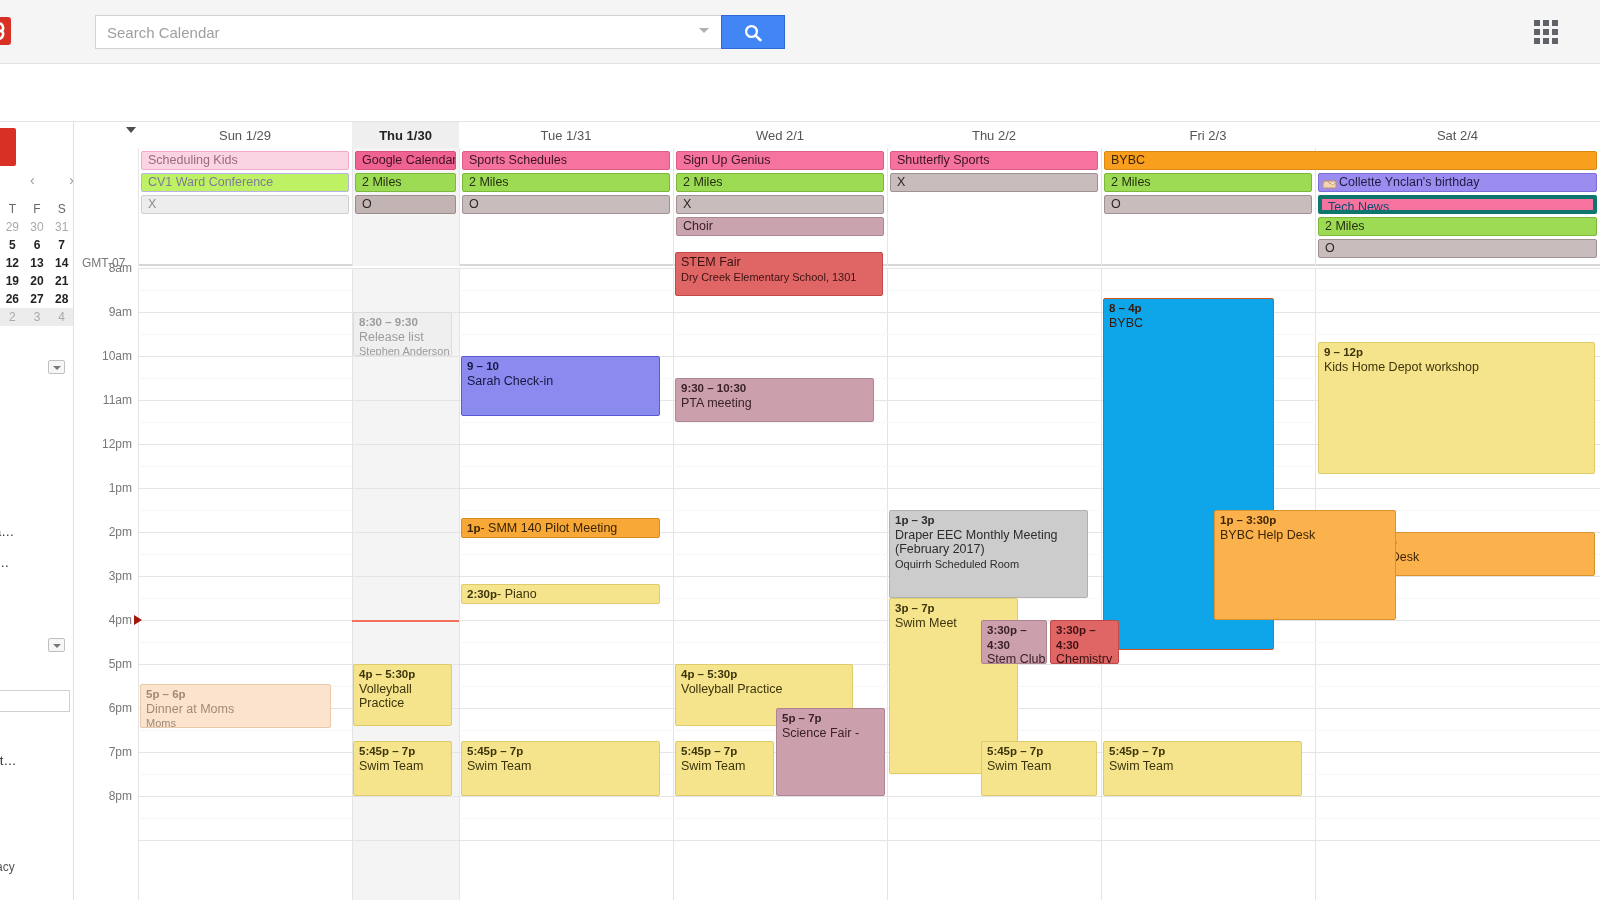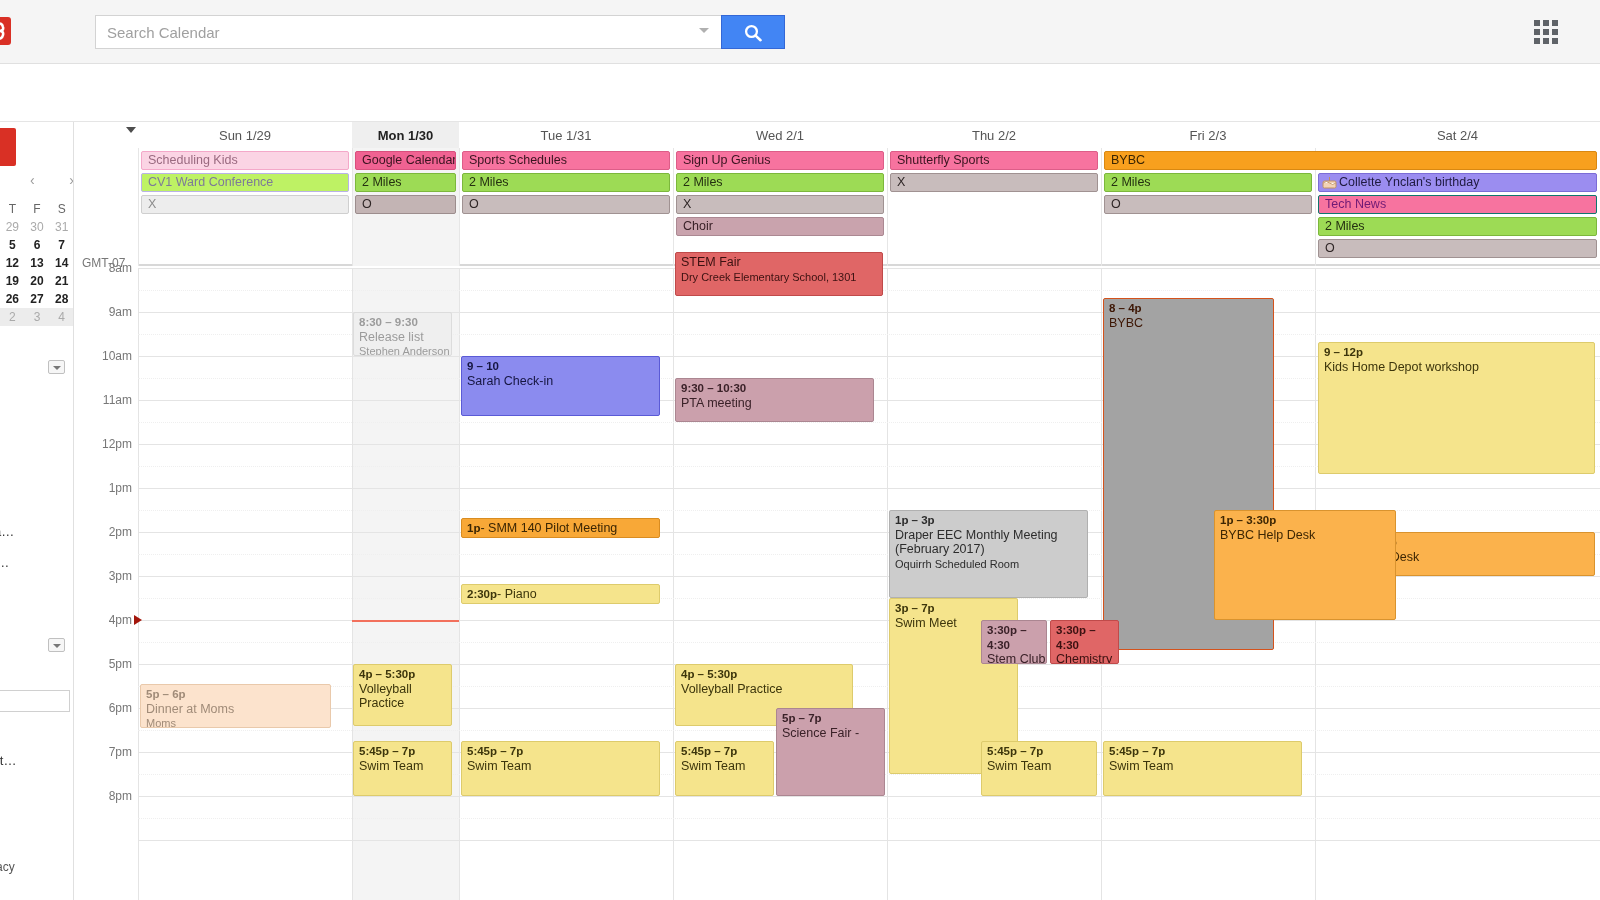"Mon 1/30" div.dayhdr-cell { text: Mon -> Thu }
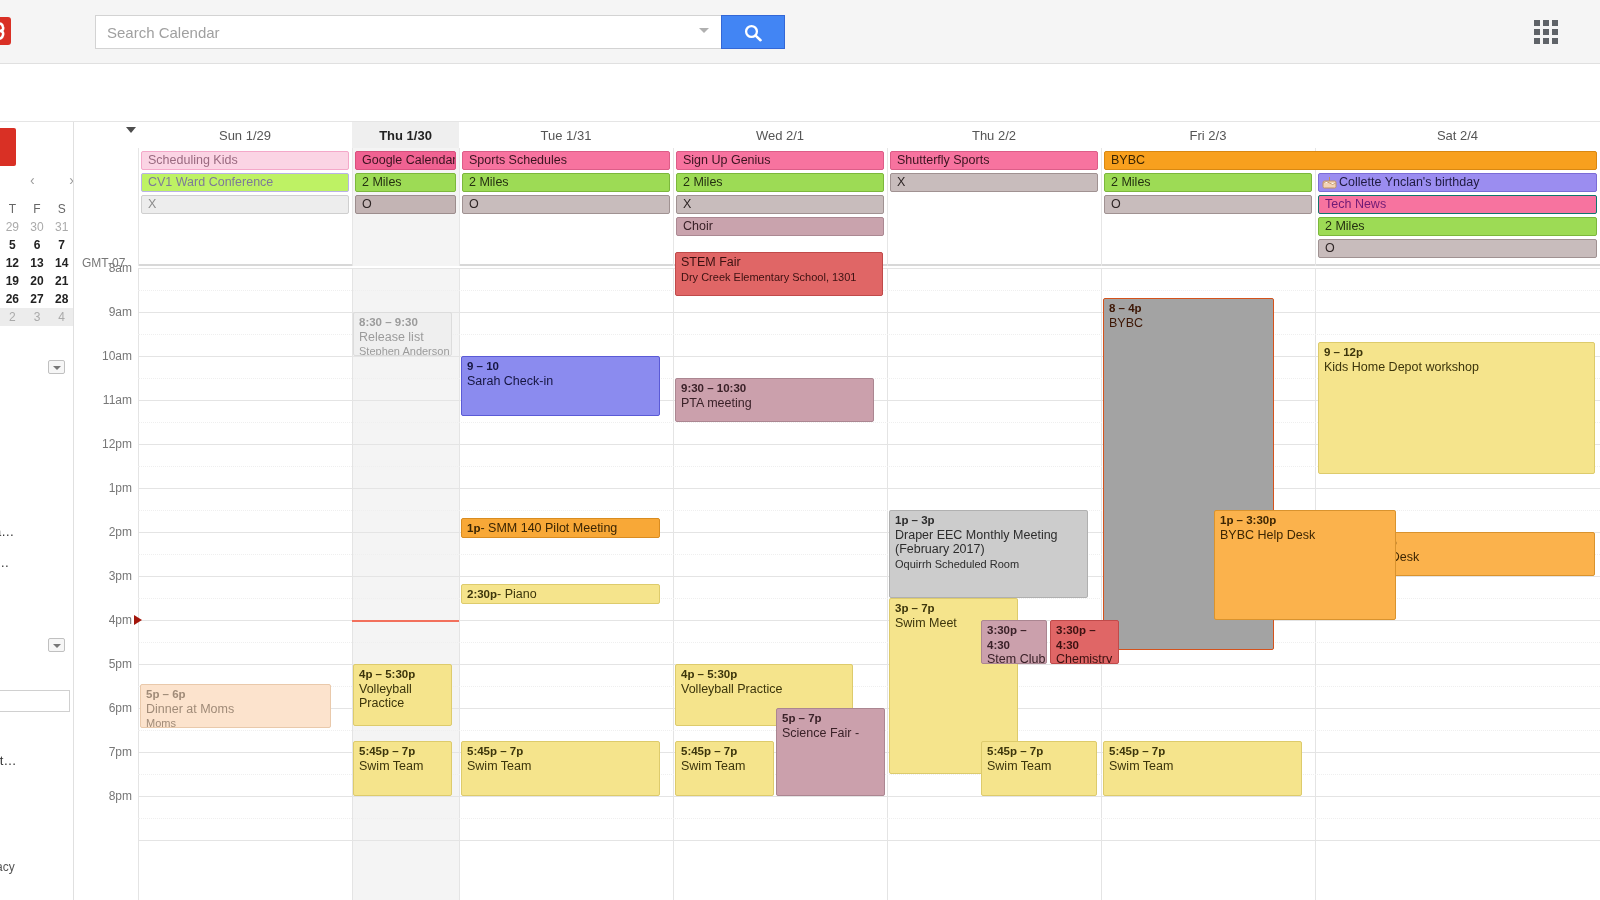"Tech News" div.ad-ev { border: 1px solid #0f766e -> 4px solid #0f766e; color: #701a75 -> #0c4a6e }
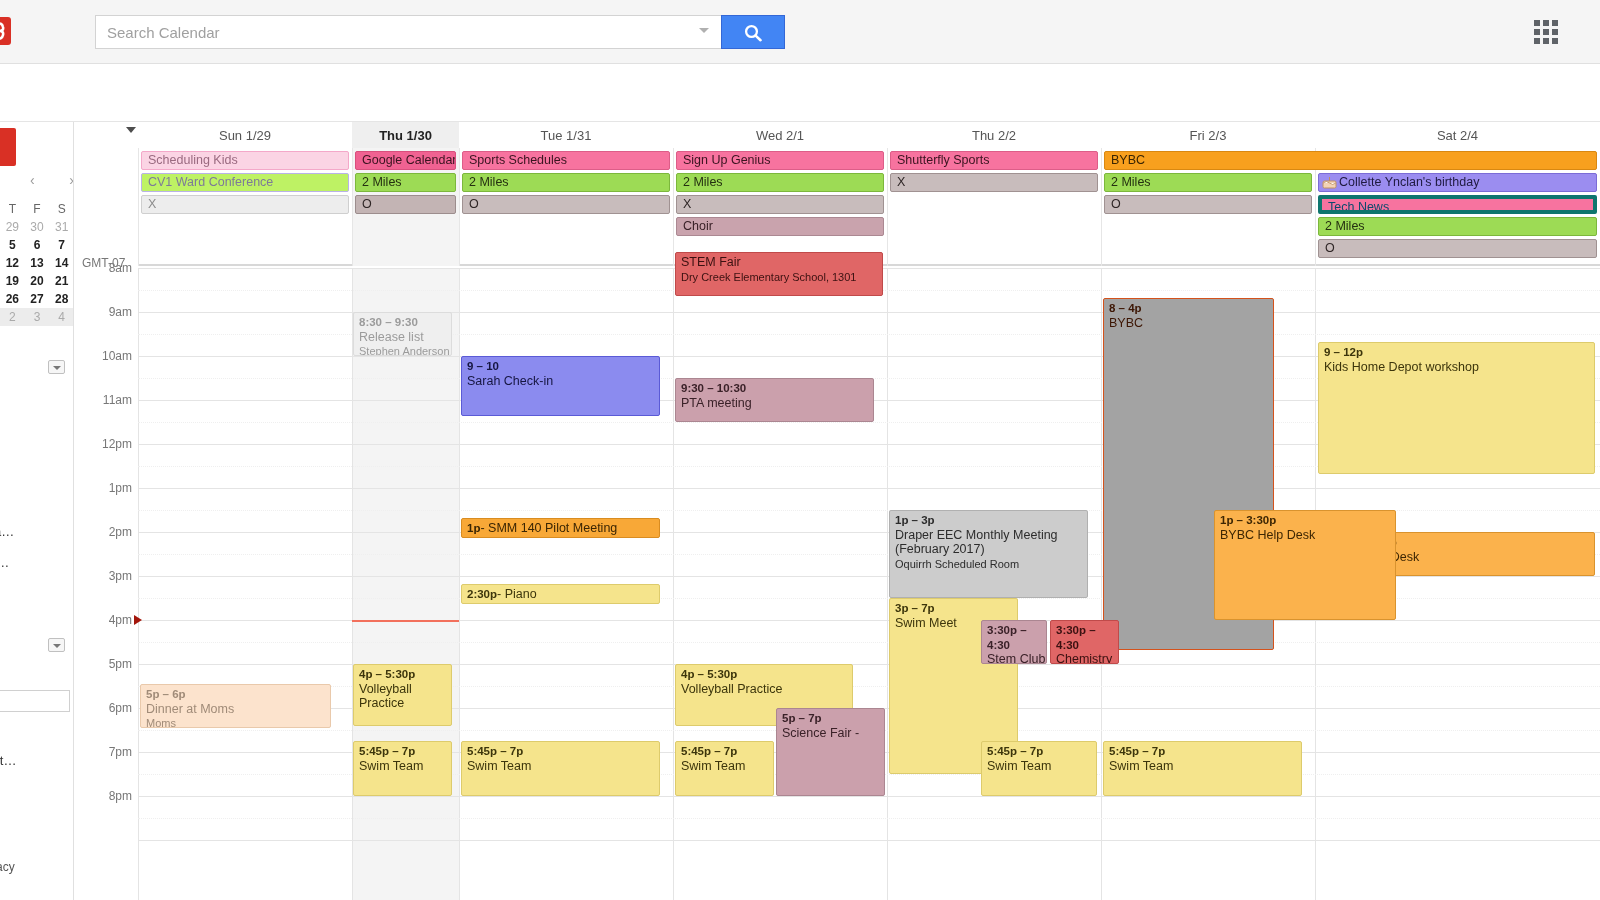"8 – 4p" div.ev { background: #a3a3a3 -> #0ea5e9 }
